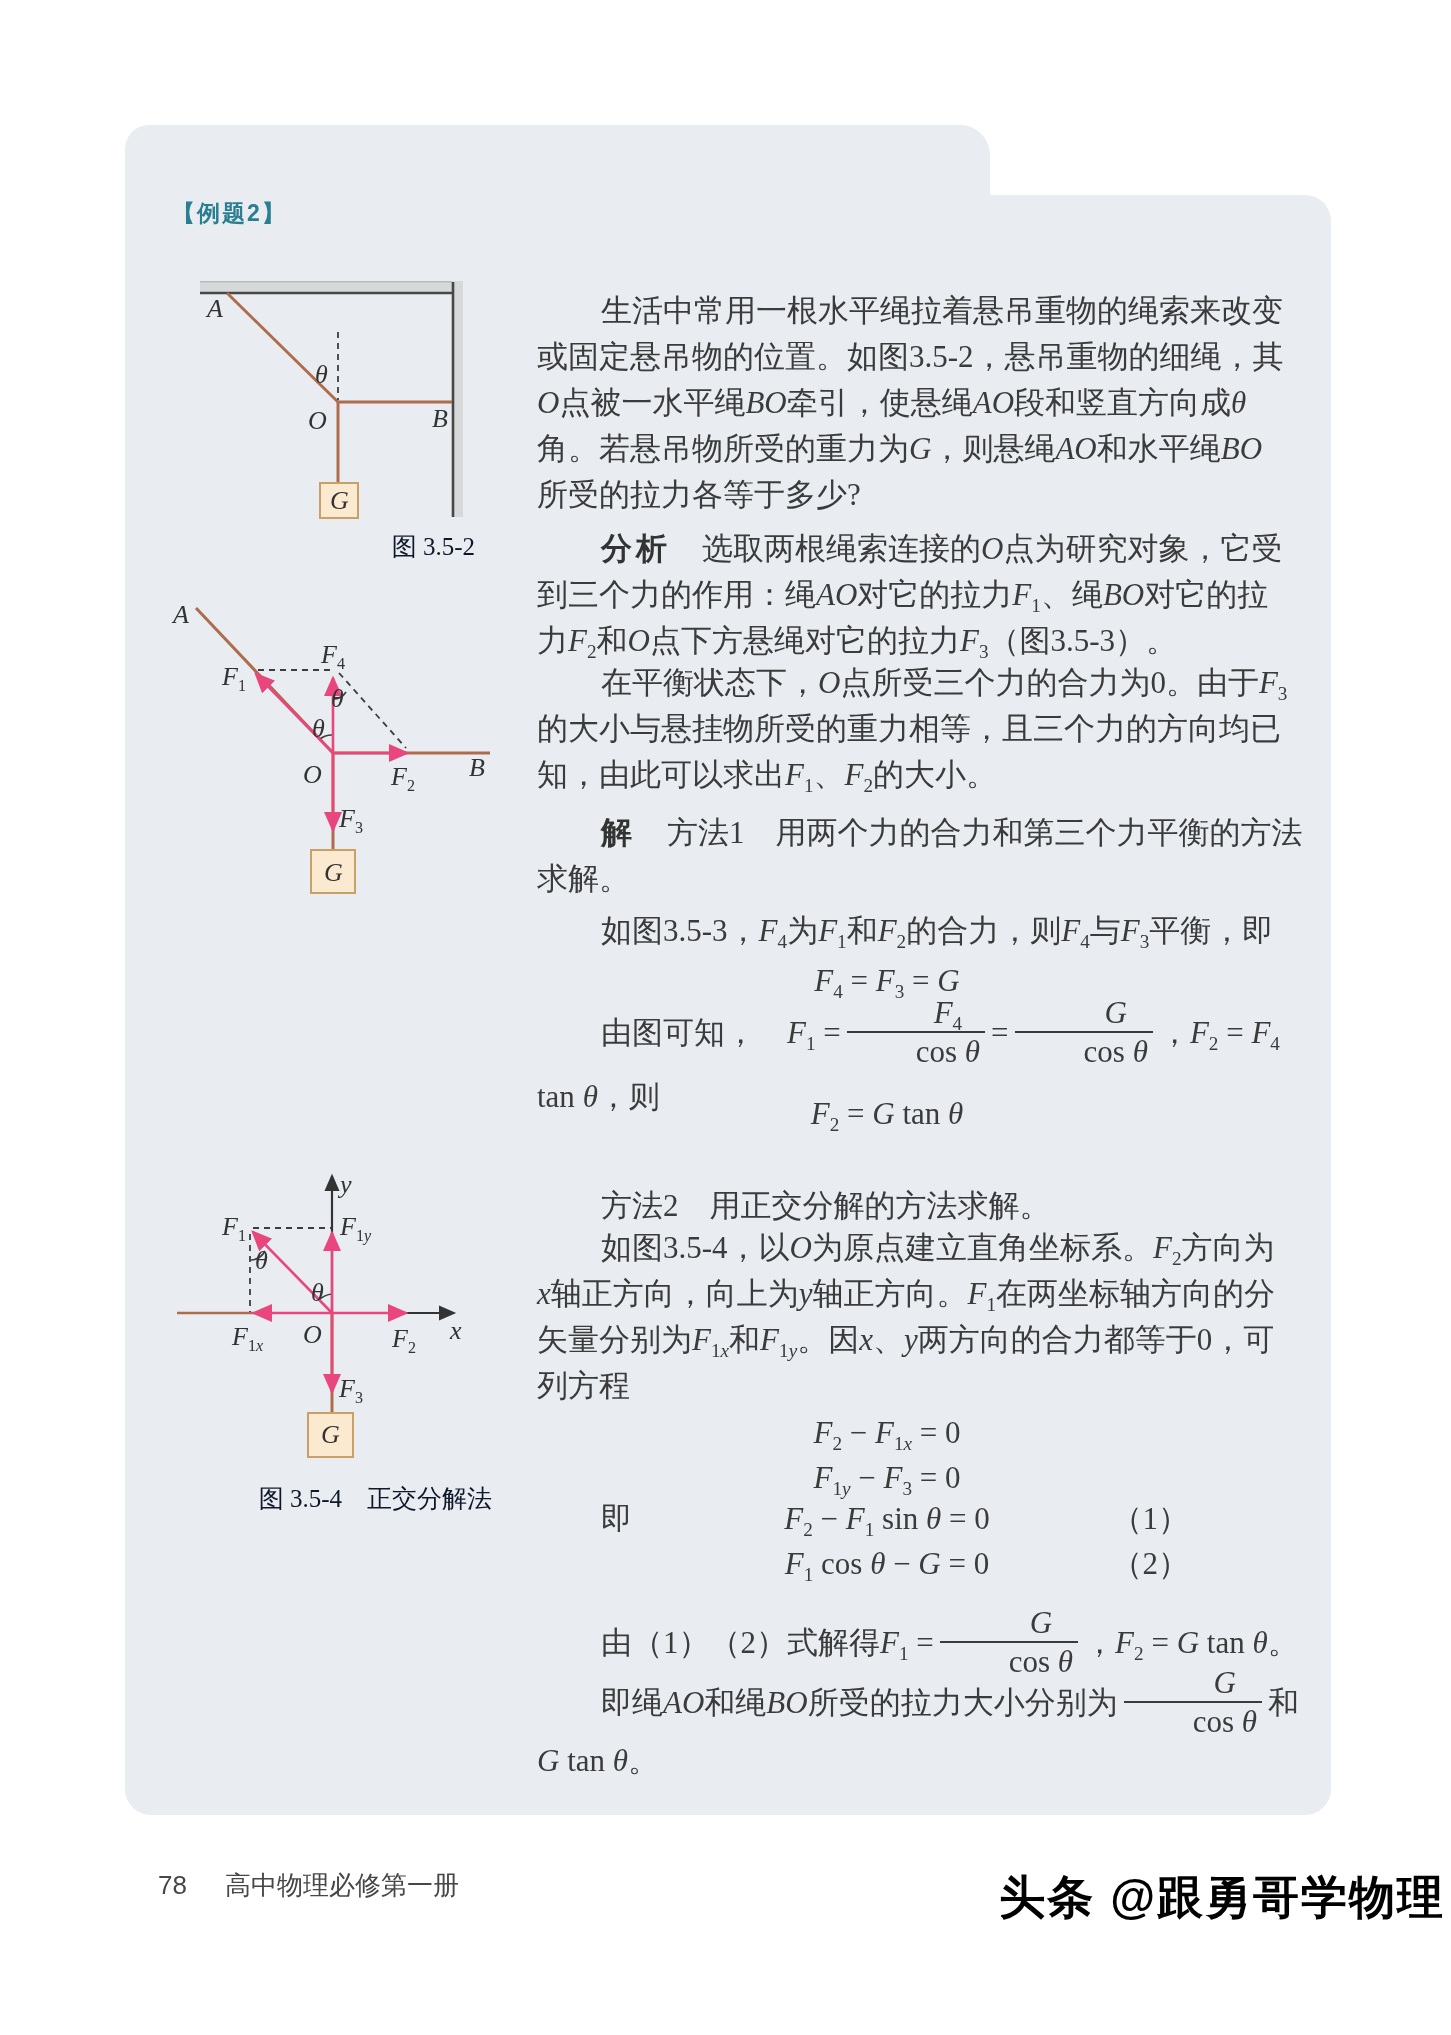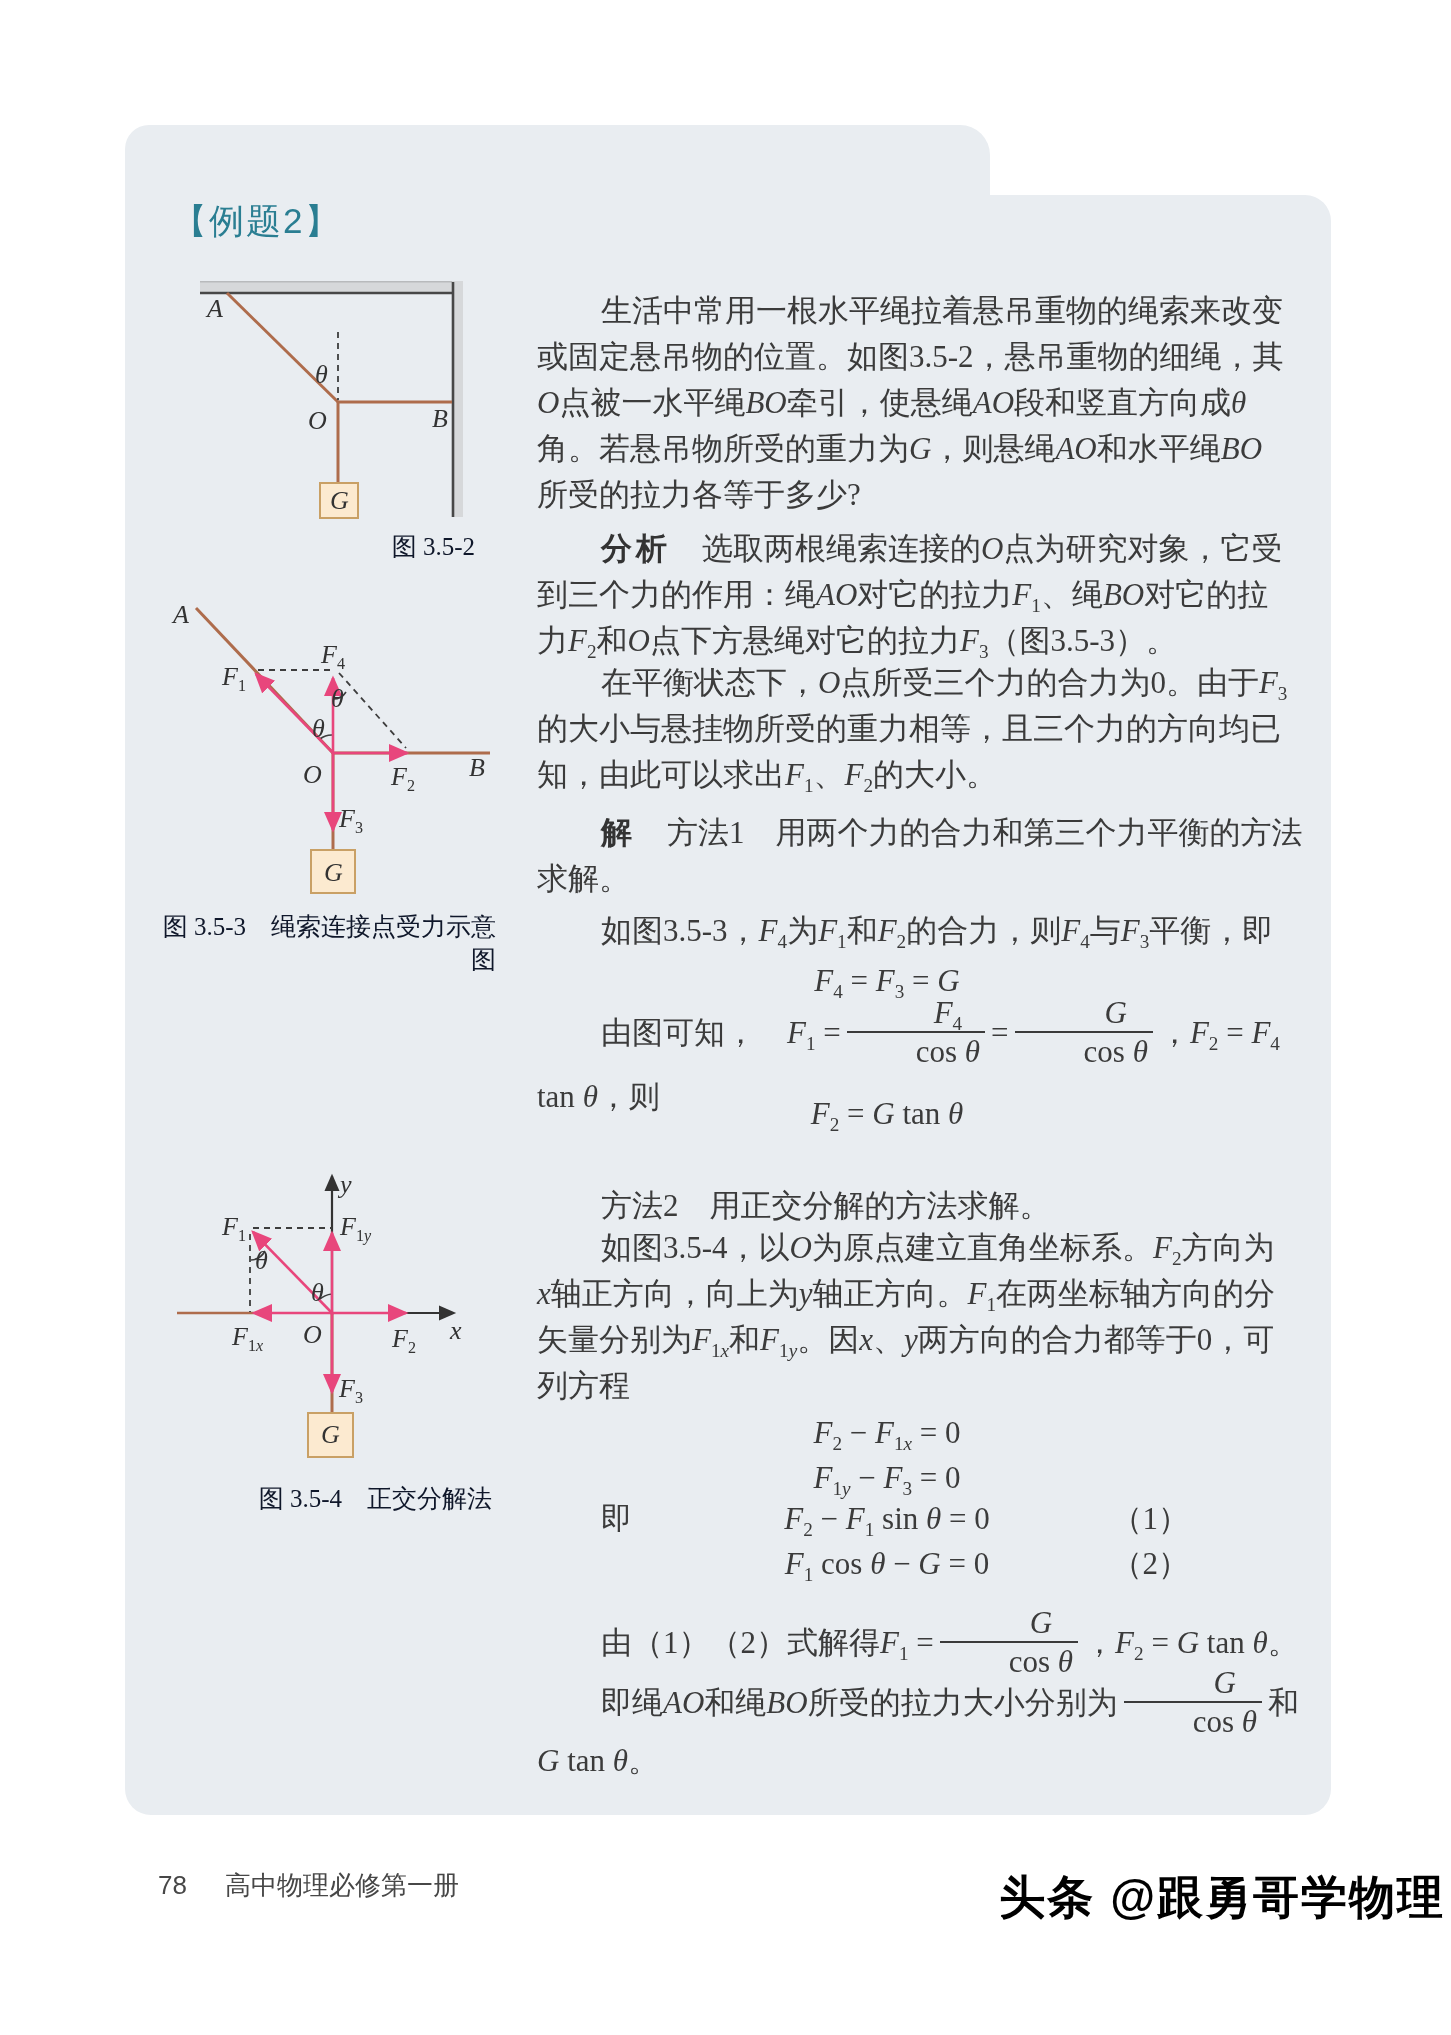"【例题2】" .title { font-size: 35px -> 23px; font-weight: normal -> bold }
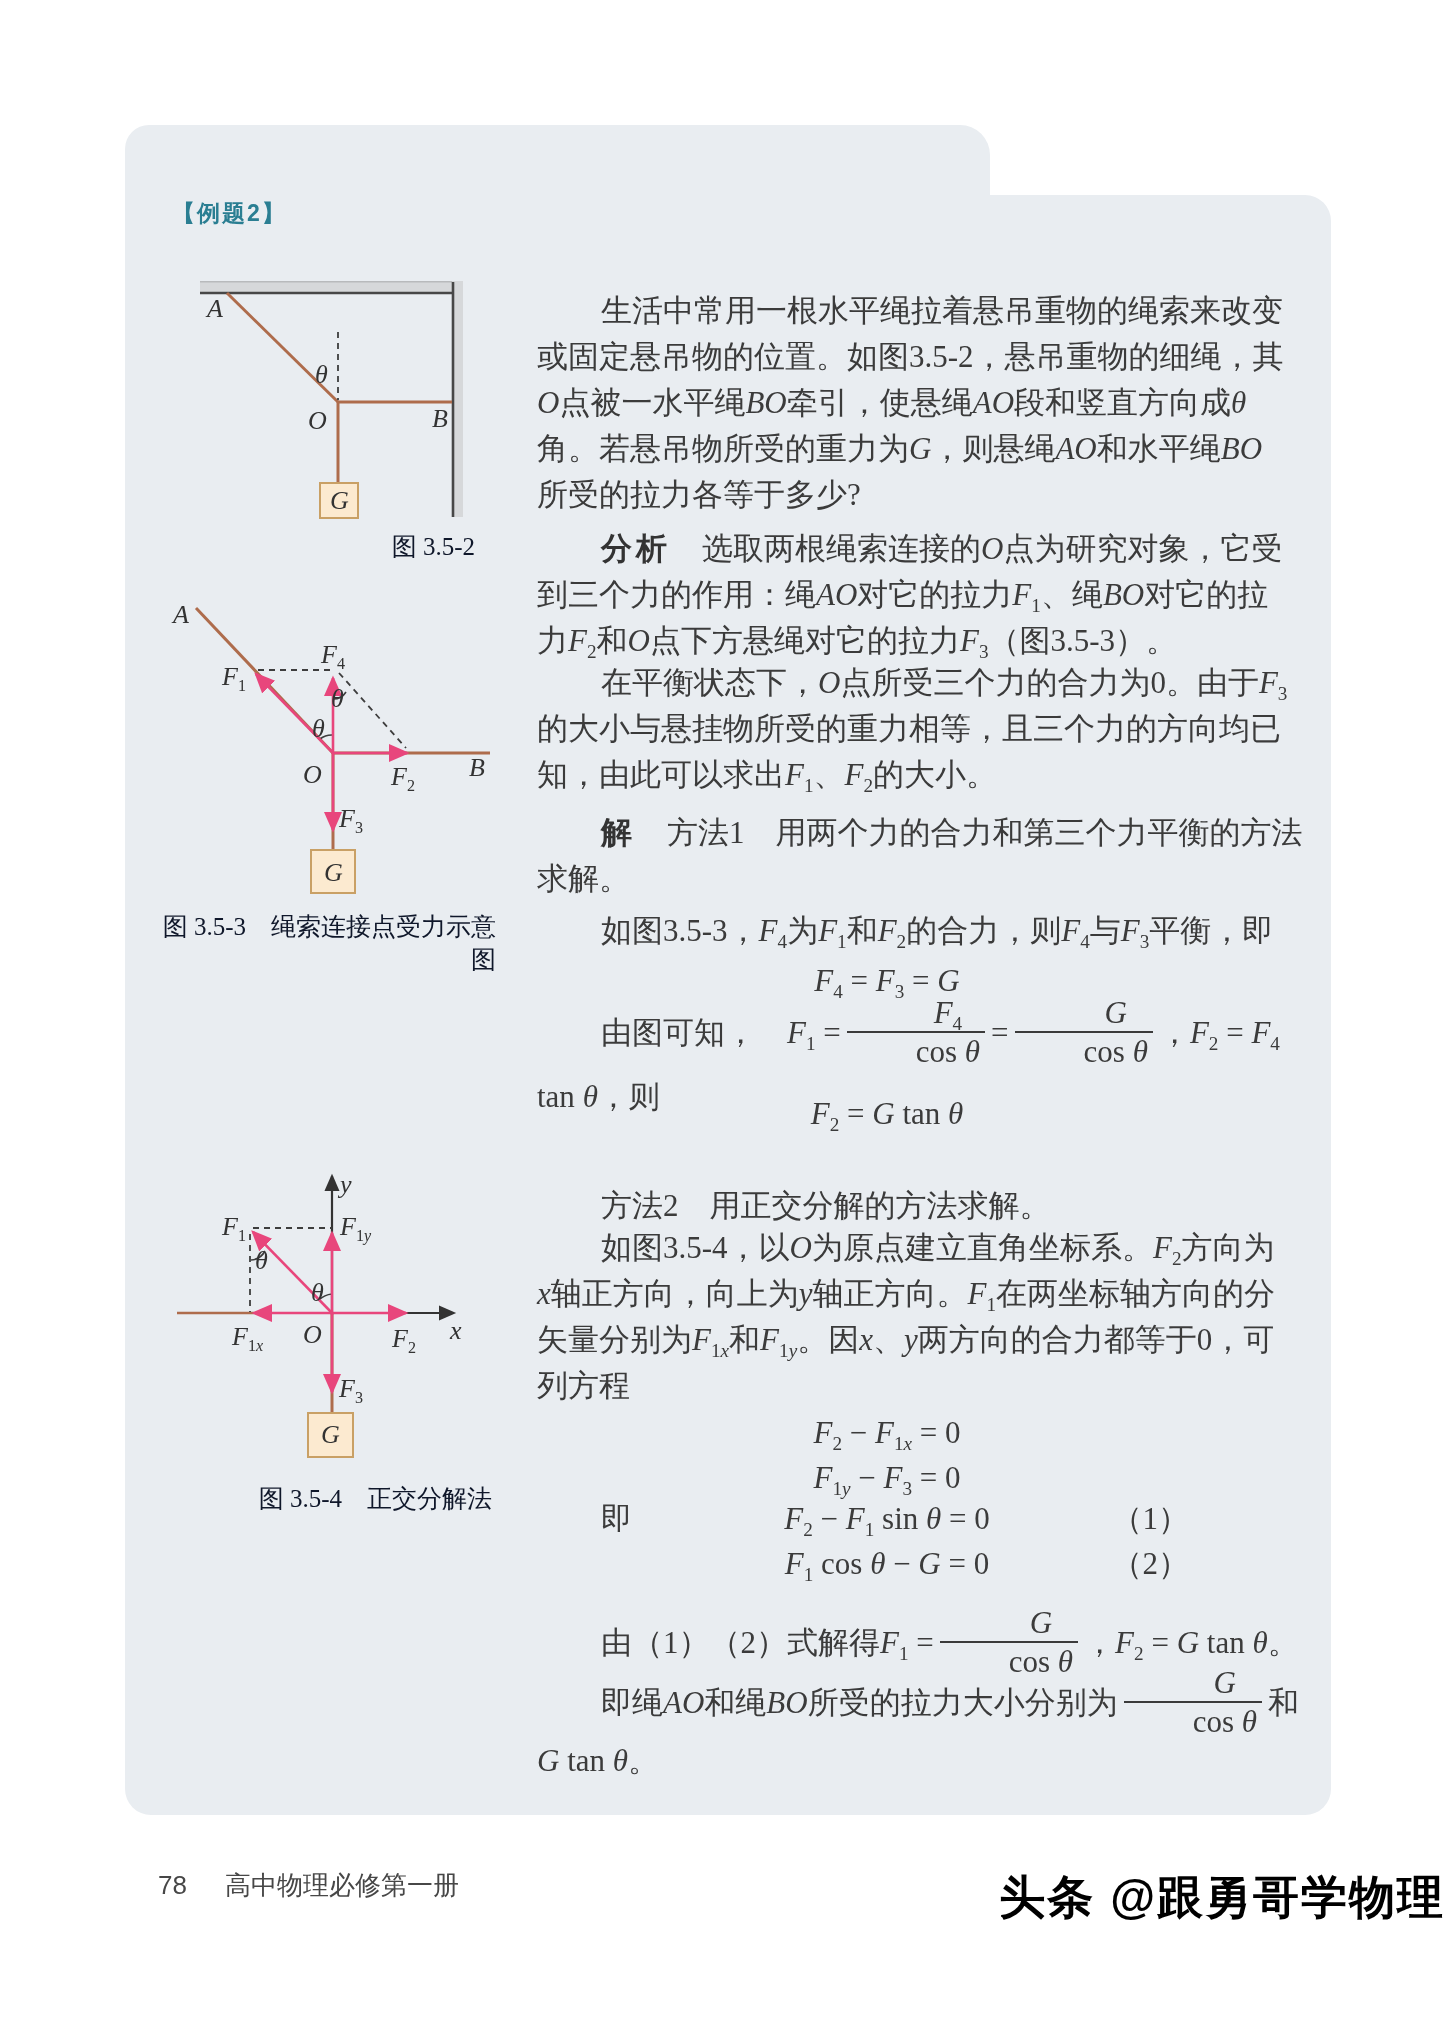"图 3.5-3 绳索连接点受力示意图" div.cap { html: <div>图 3.5-3 绳索连接点受力示意图</div> -> none }
